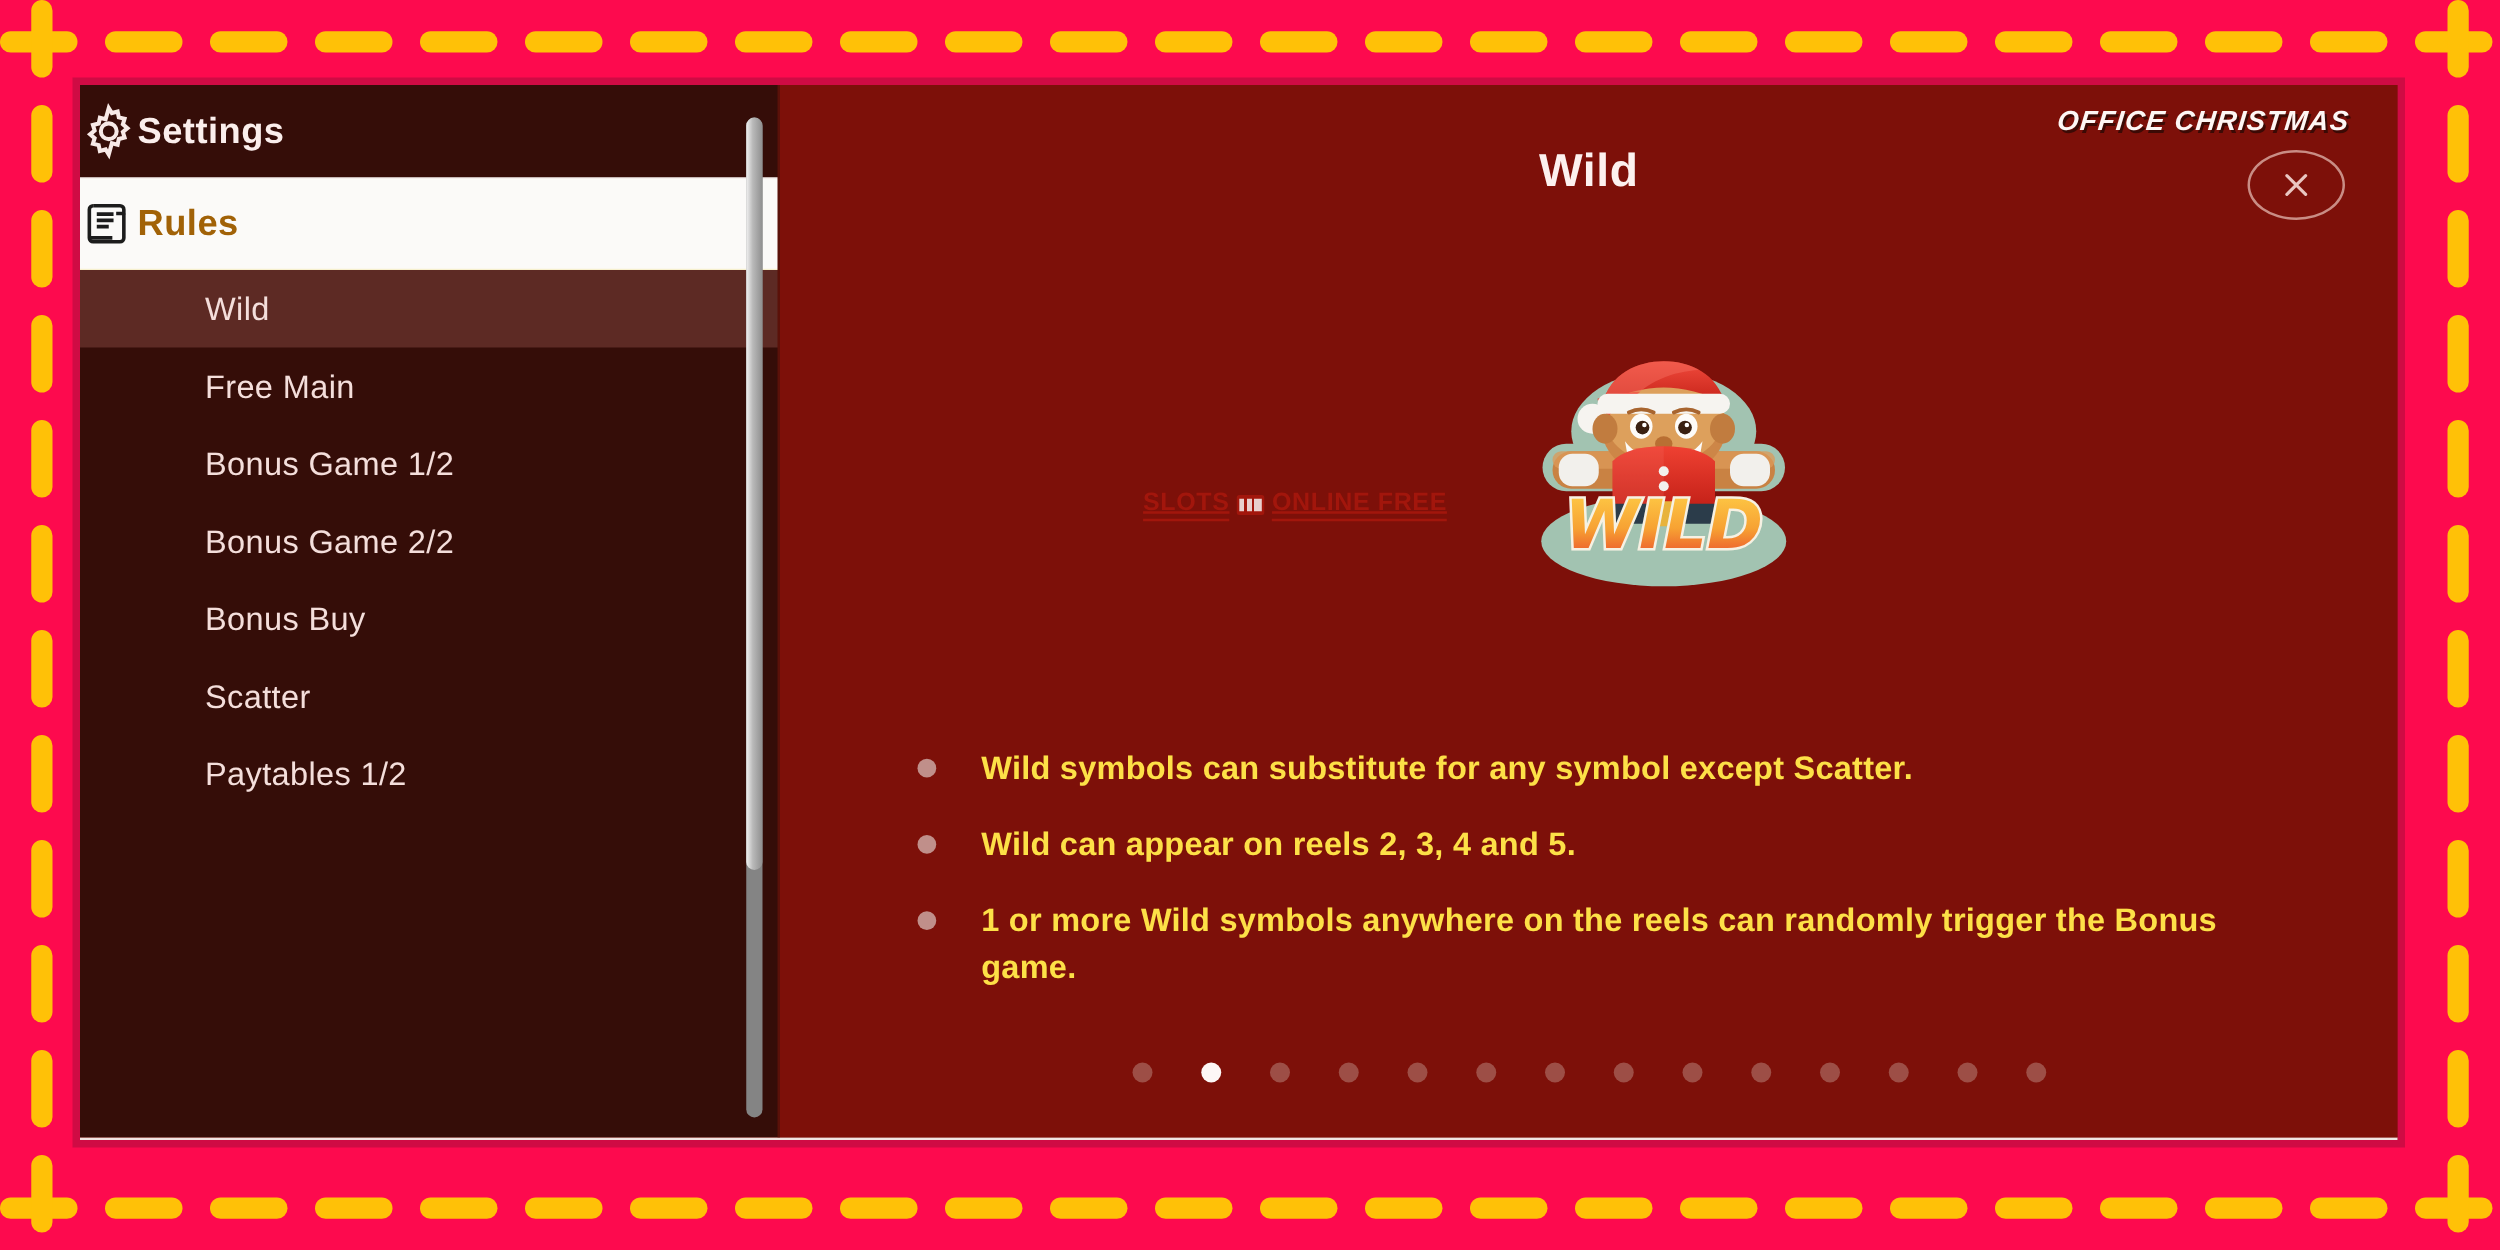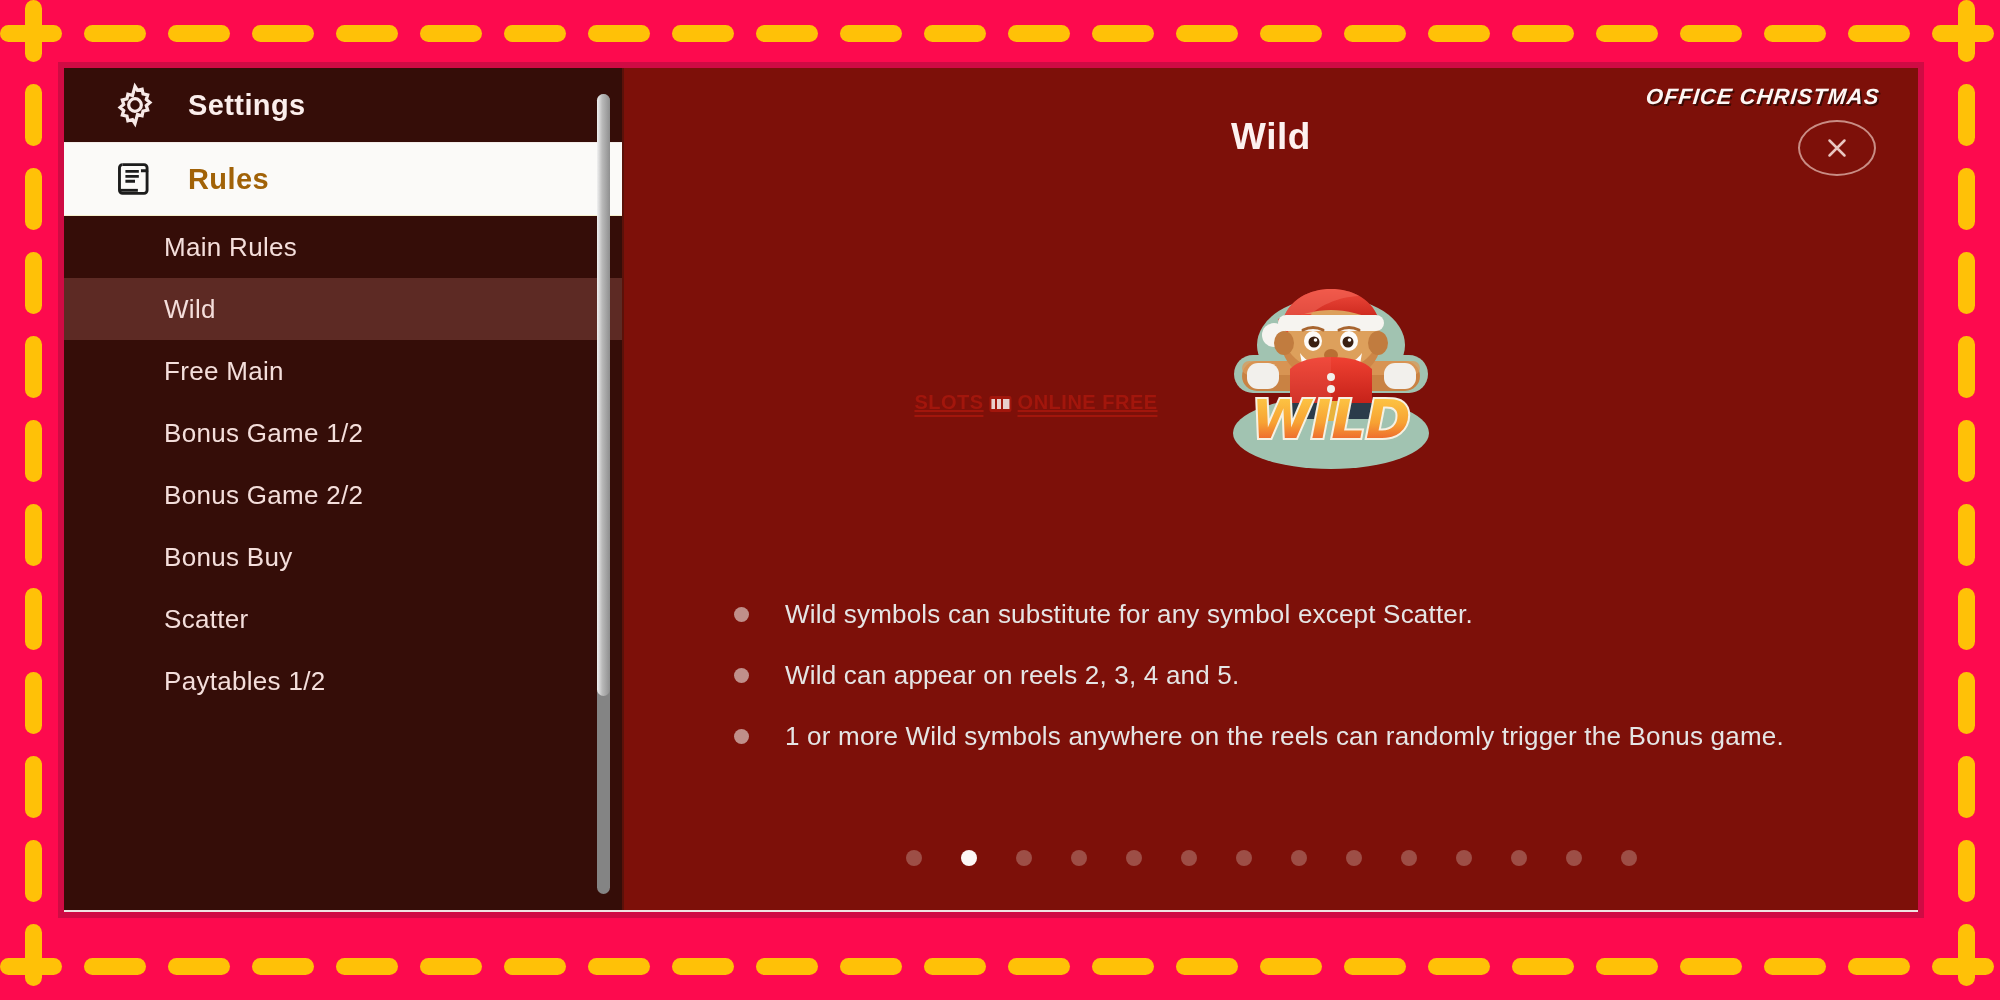"Settings" .side-head { gap: 30px -> none; padding-left: 48px -> none }
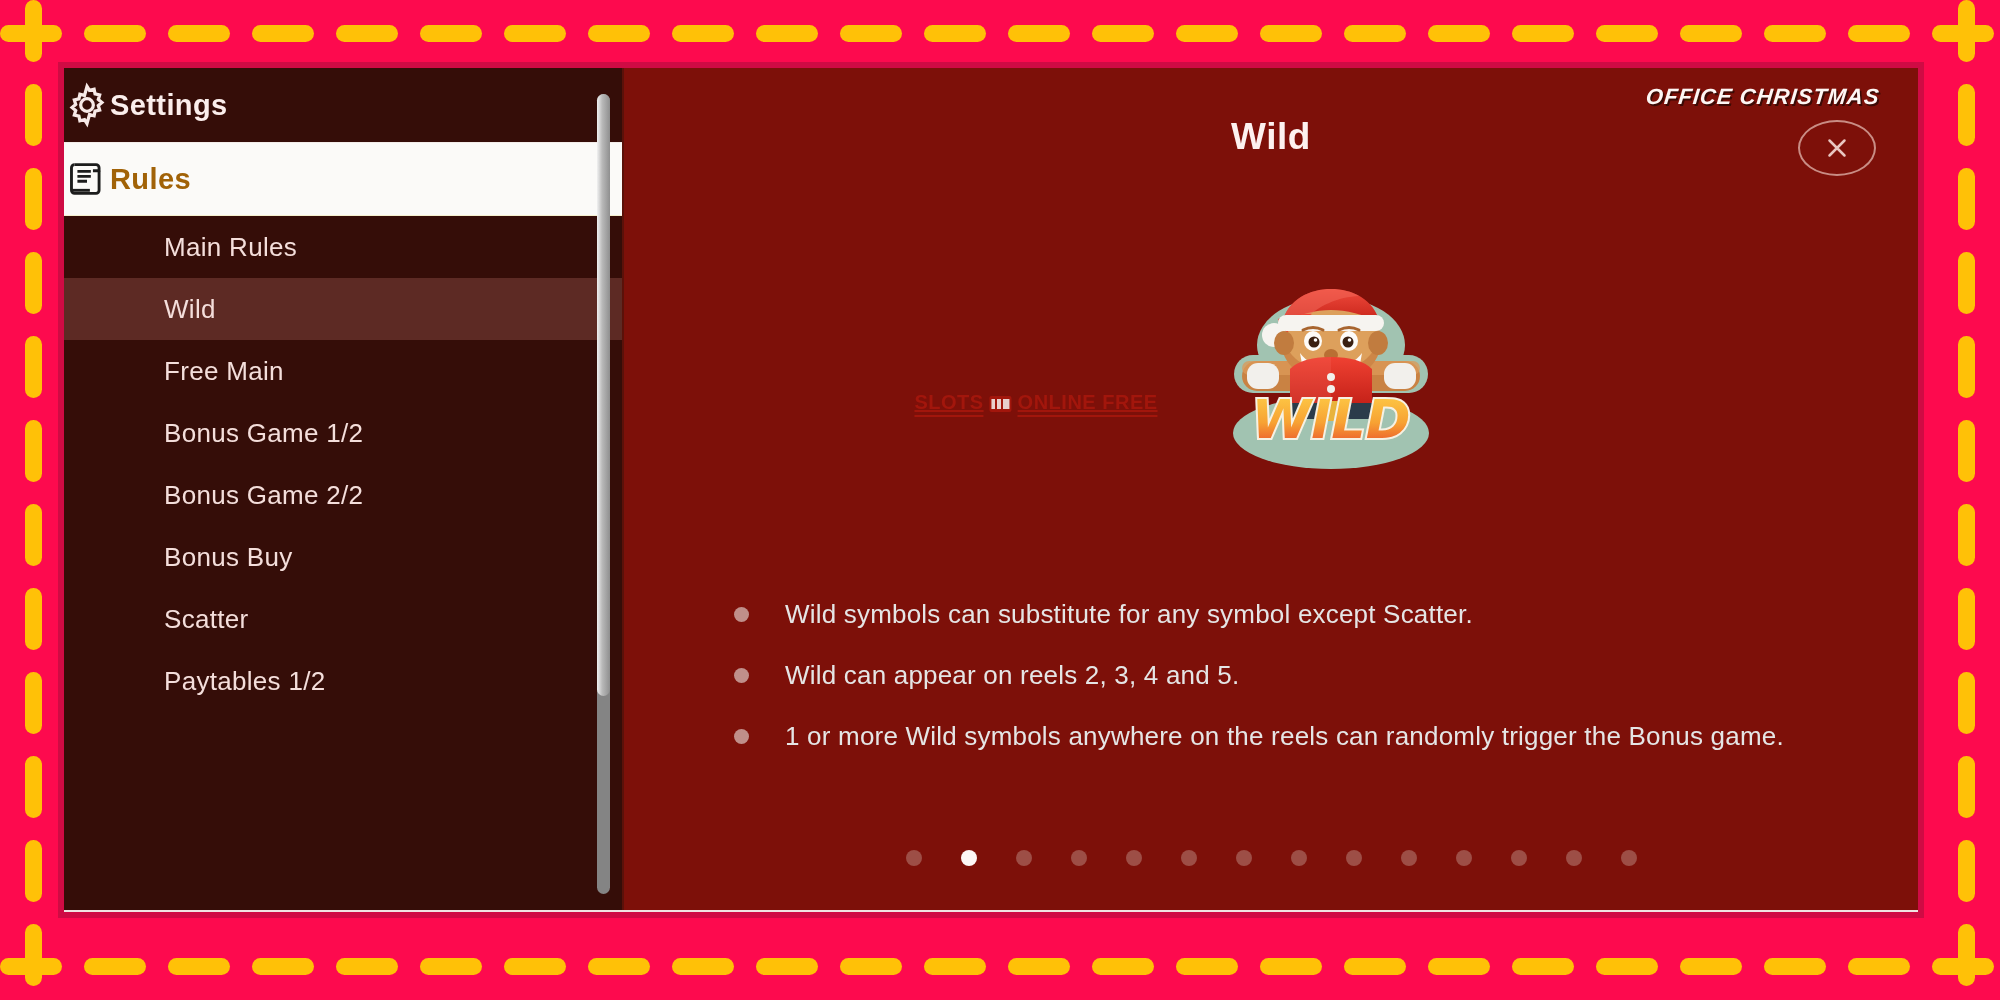"Main Rules" div.sub-item { html: <div> <span>Main Rules</span> </div> -> none }
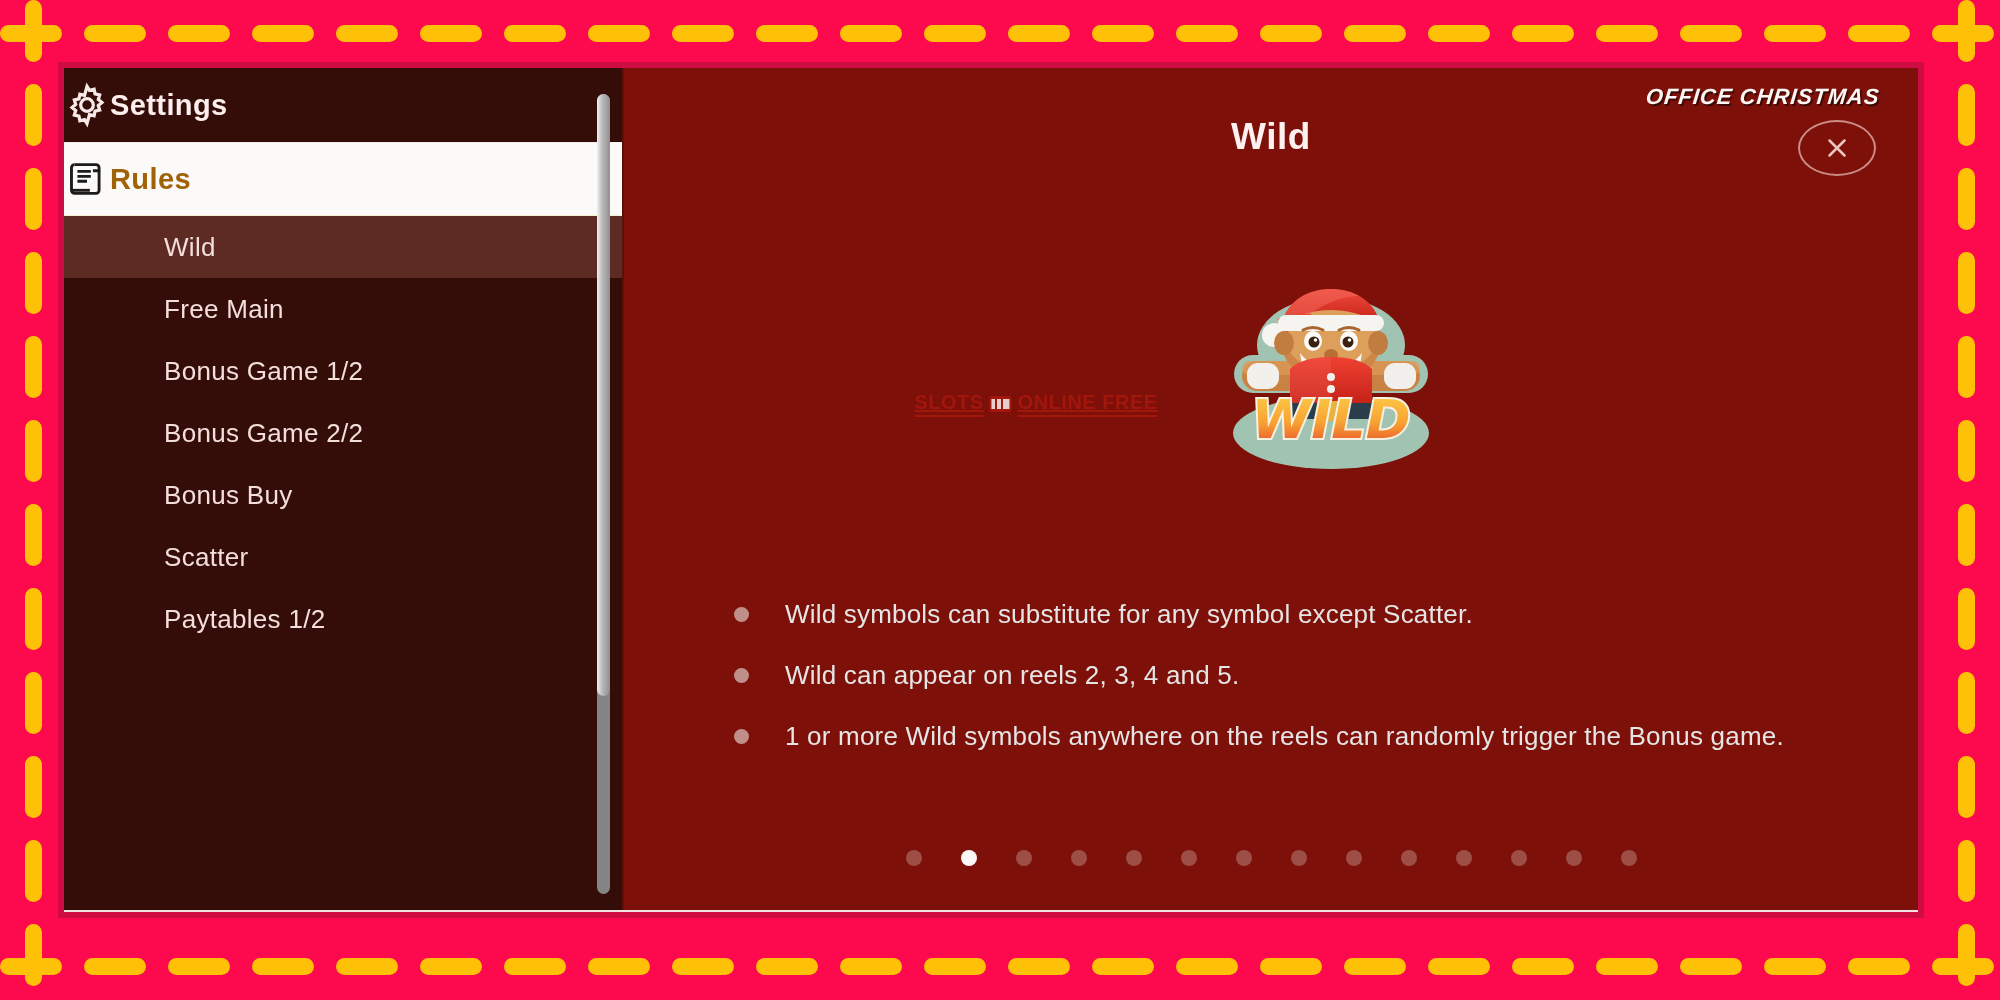"Wild symbols can substitute for" .bullet .txt { color: #e5e5e5 -> #fde047; font-weight: none -> bold }
